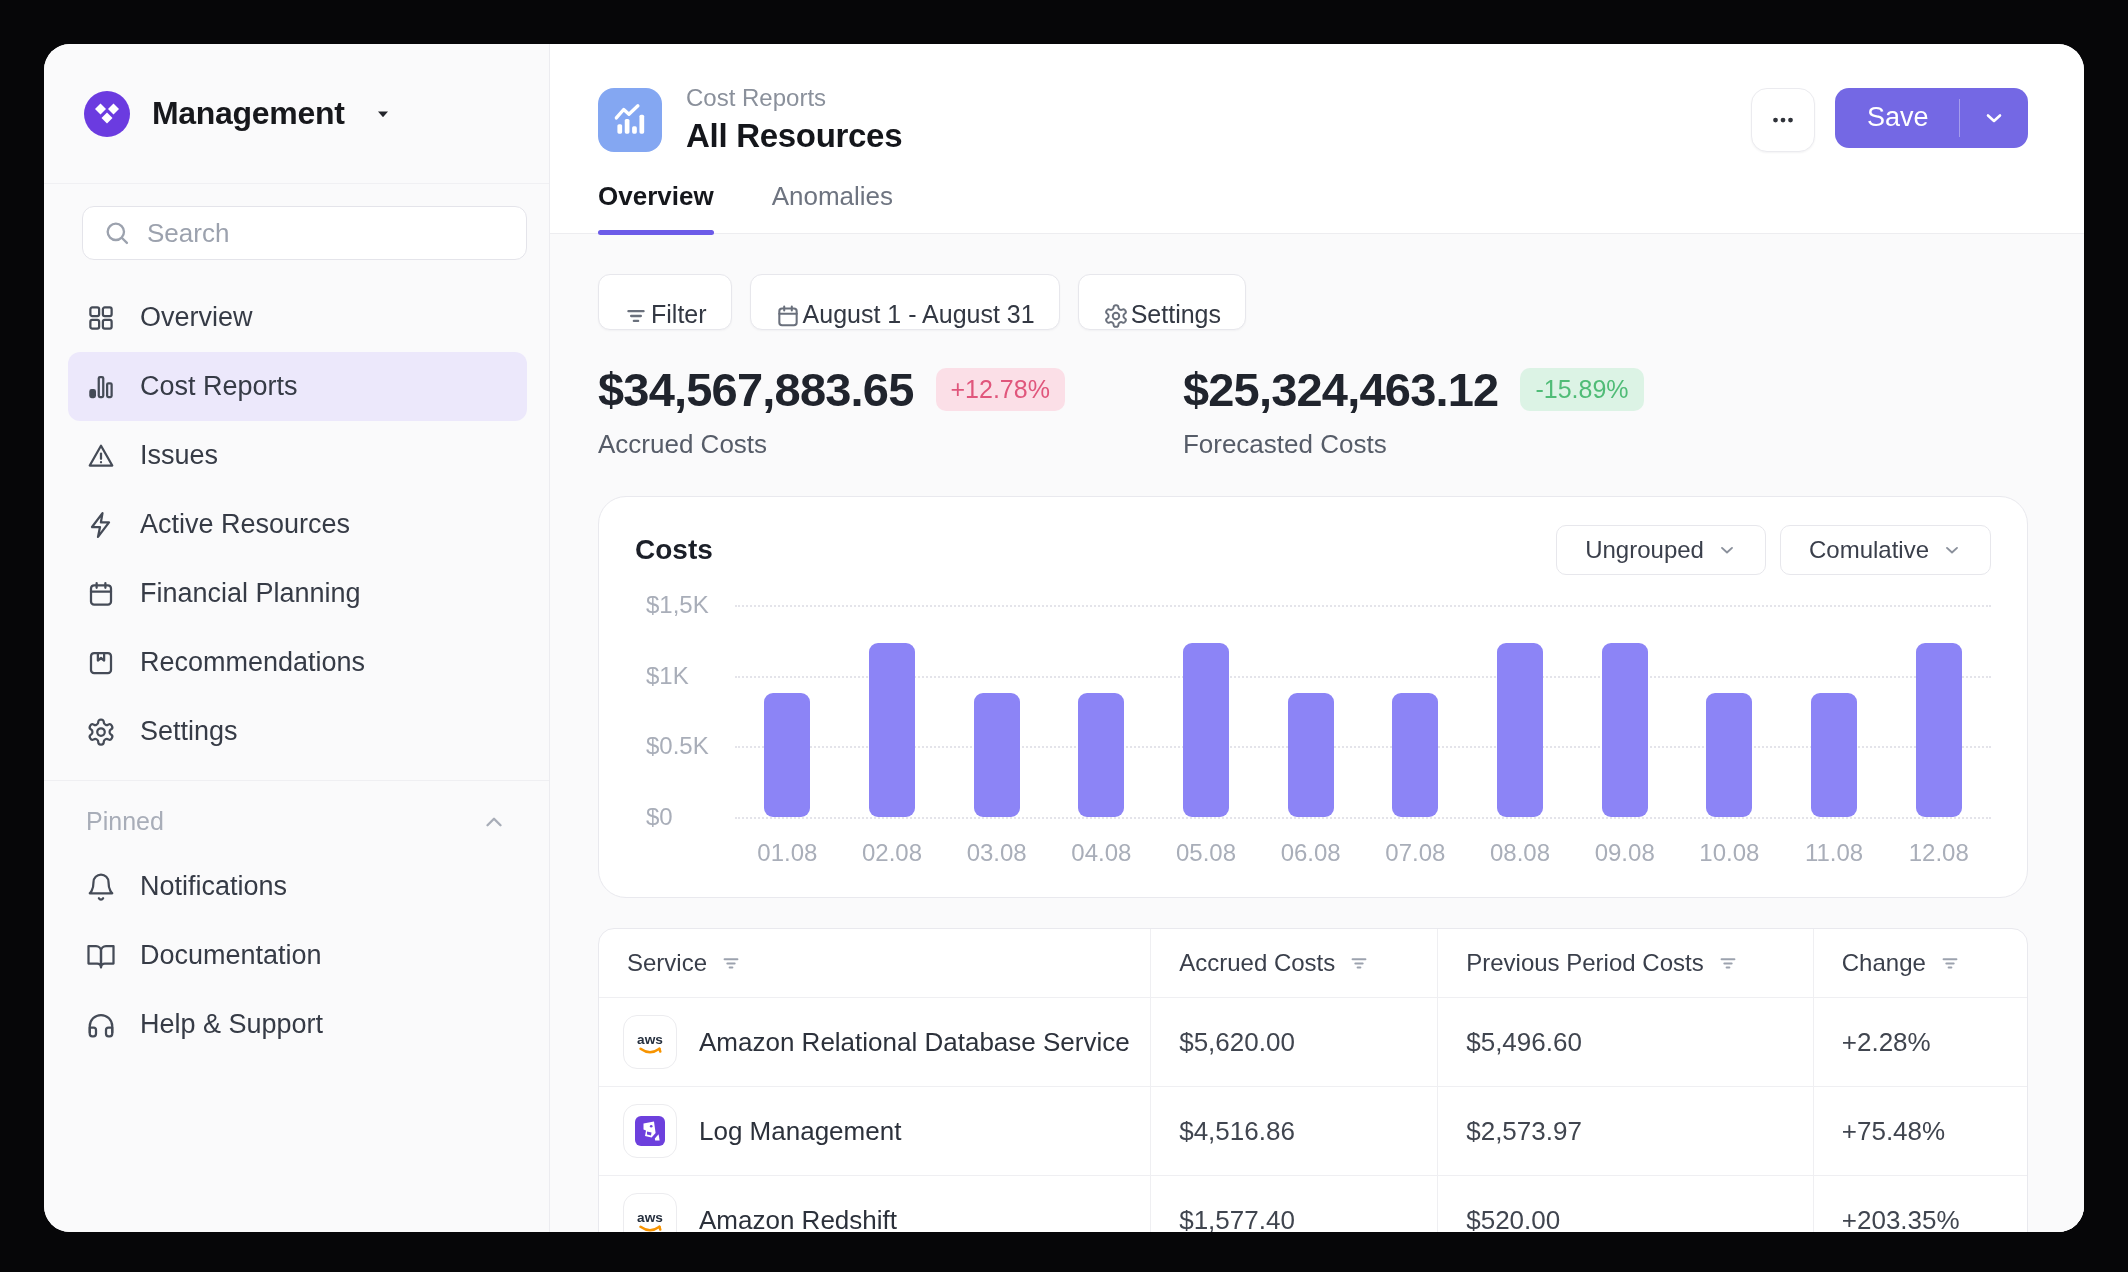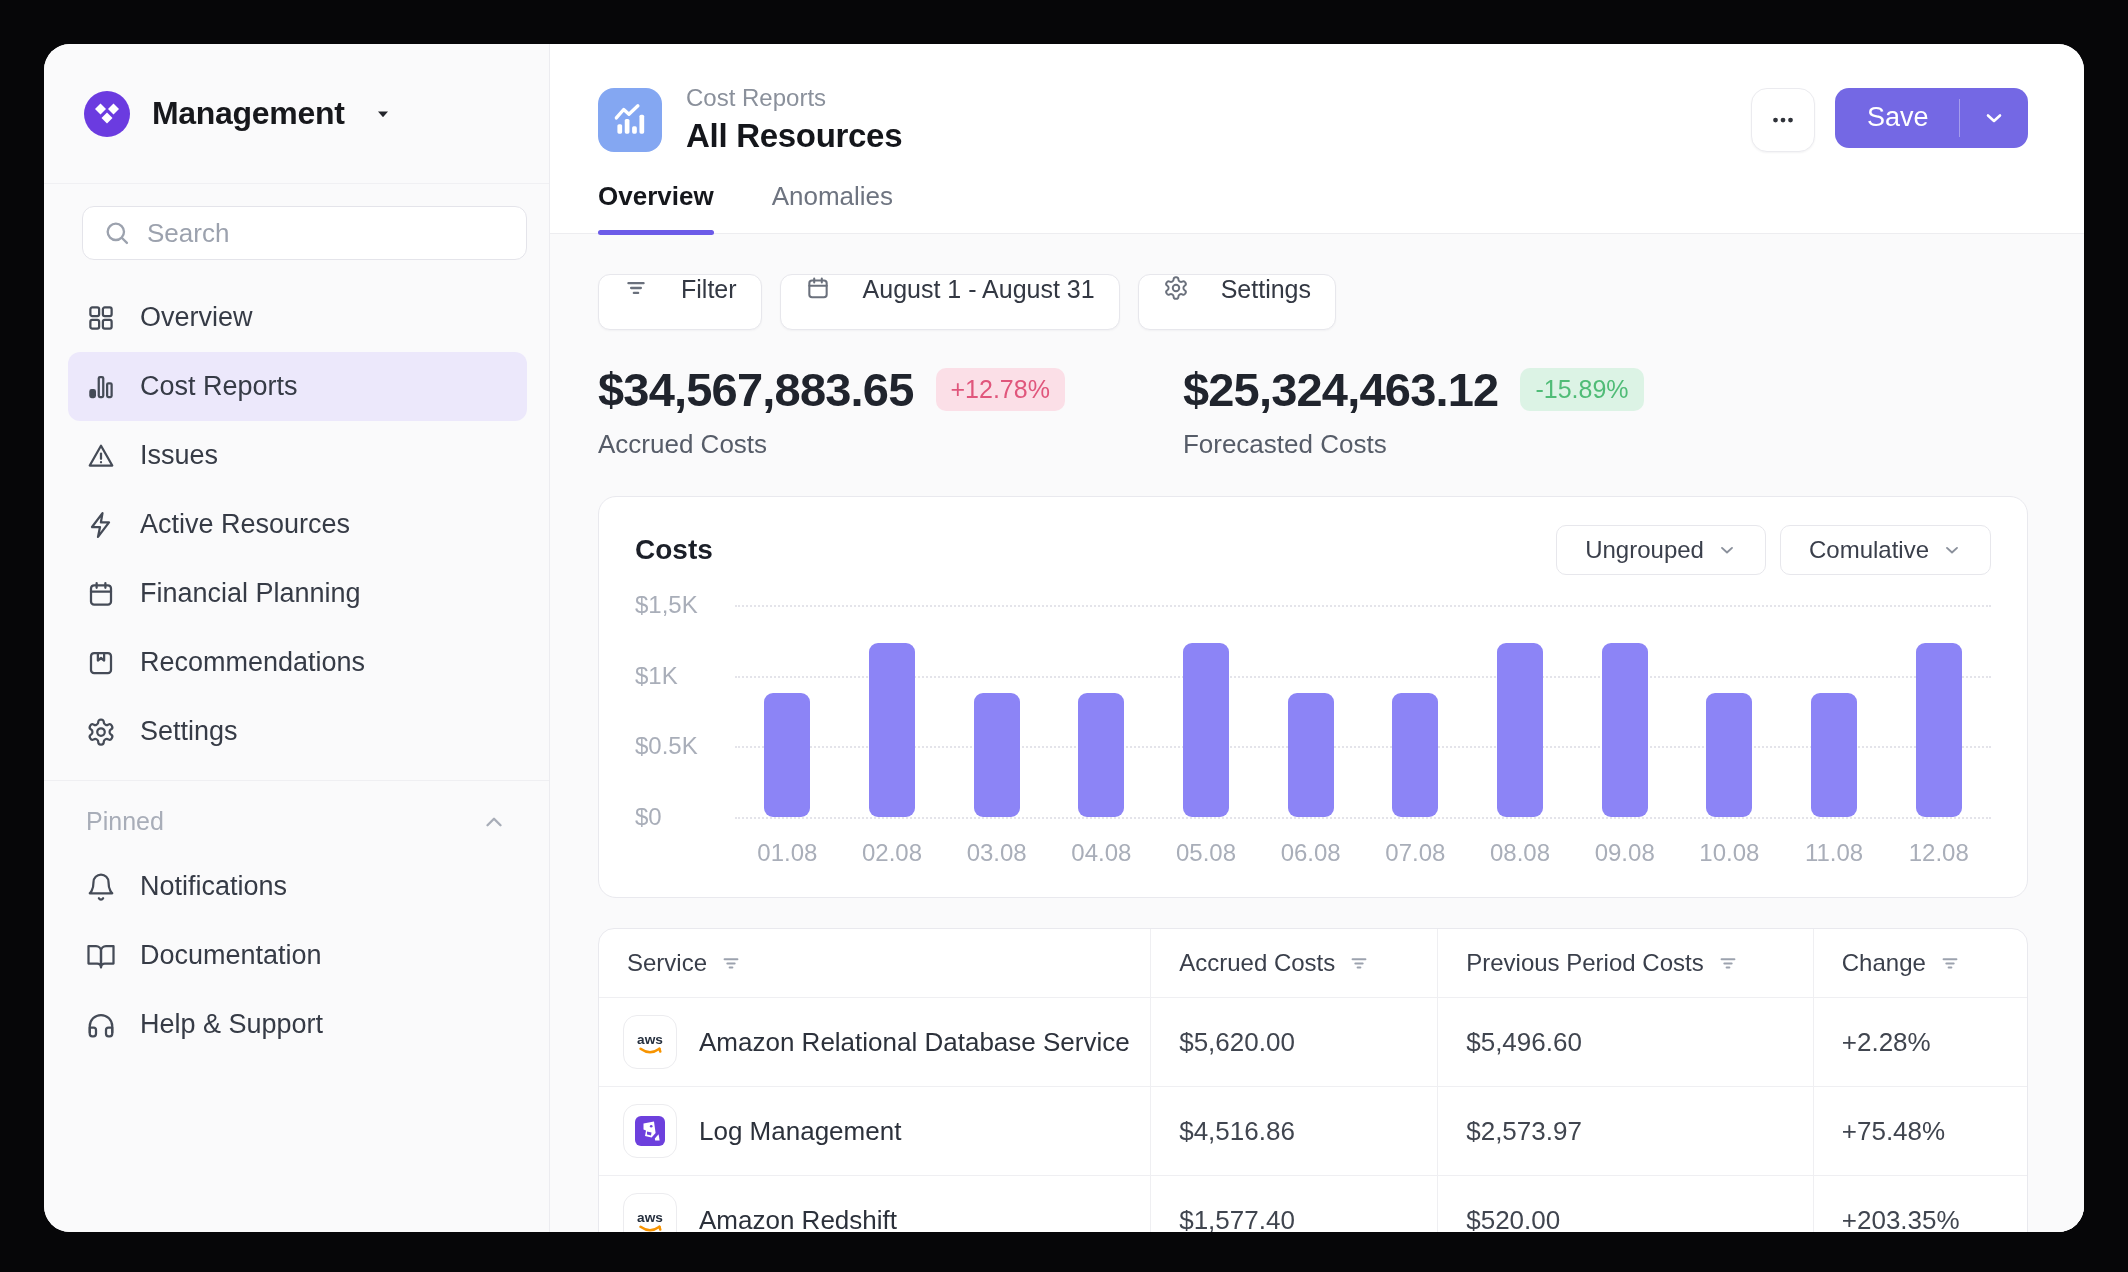"Filter" .tool-btn { align-items: flex-start -> flex-end; gap: 32px -> 2px }
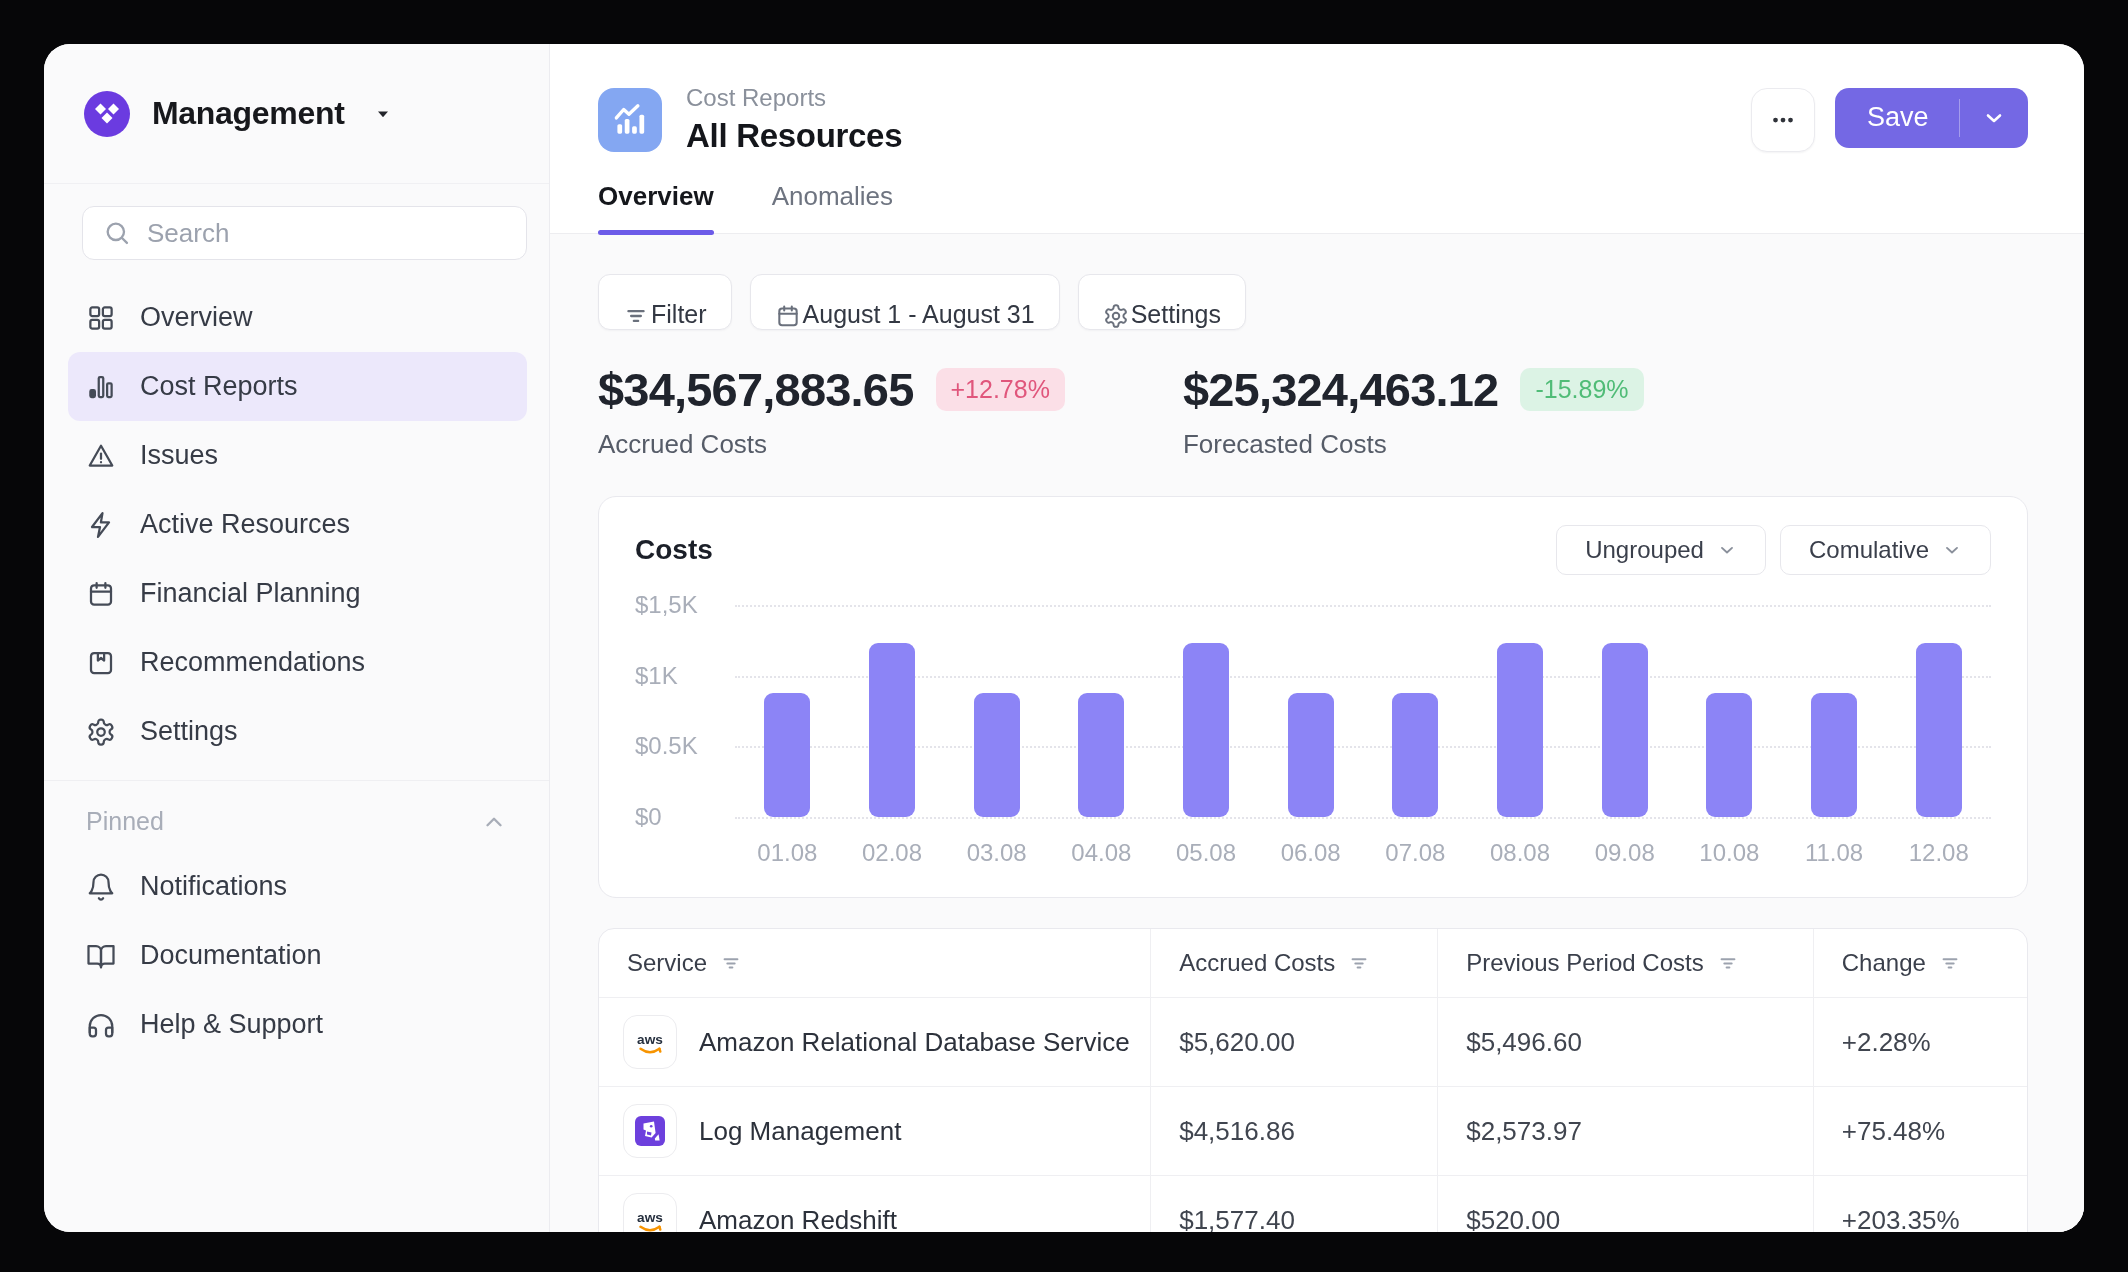"Costs" .chart-card { border-radius: 18px -> 28px }
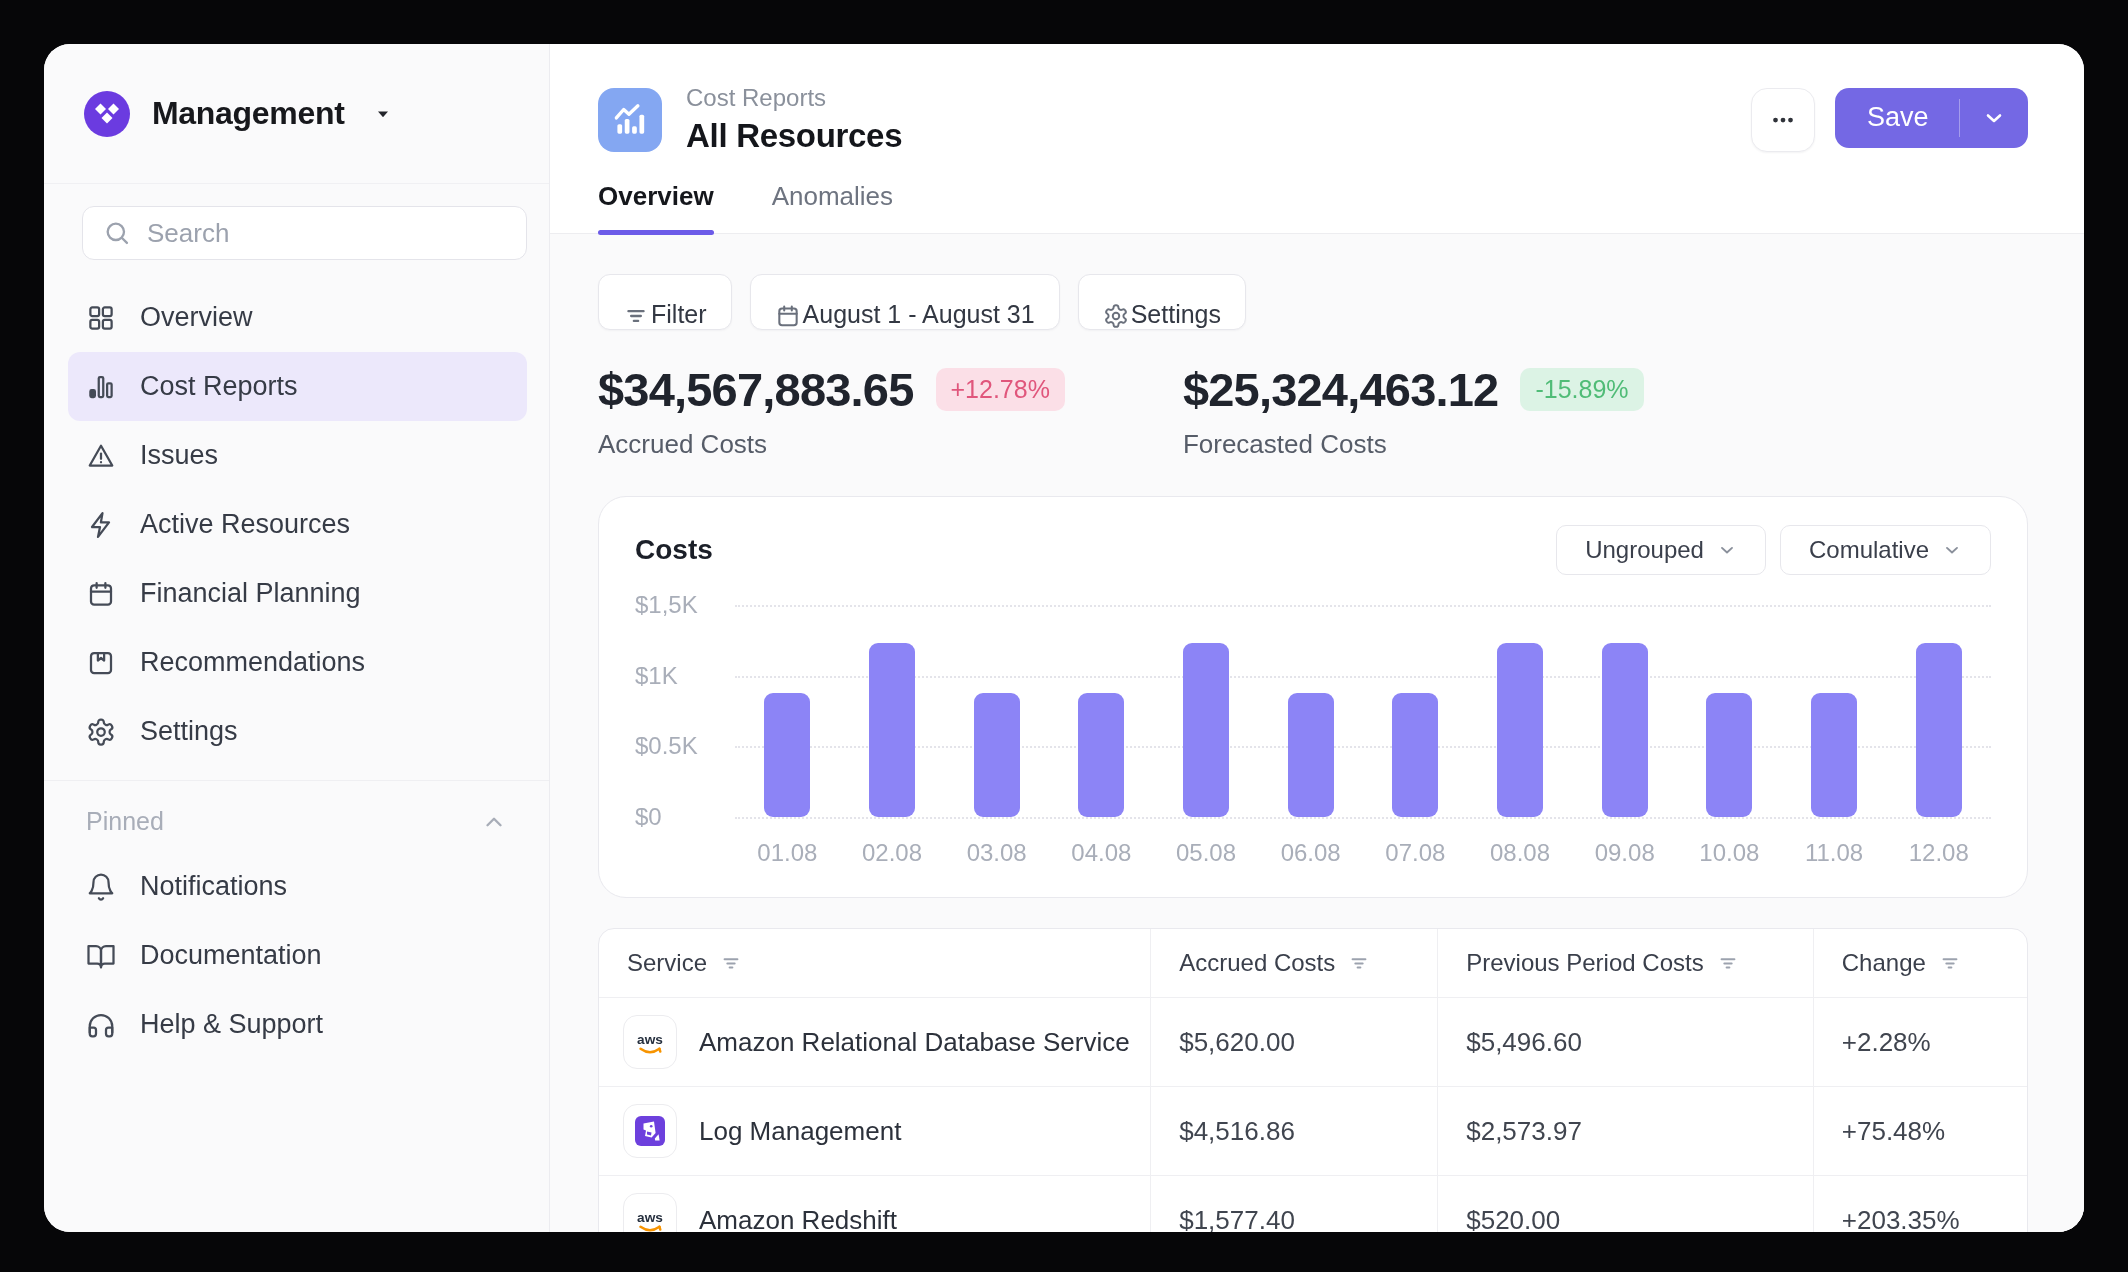"$1,5K" .y-tick { left: 0 -> 11px }
